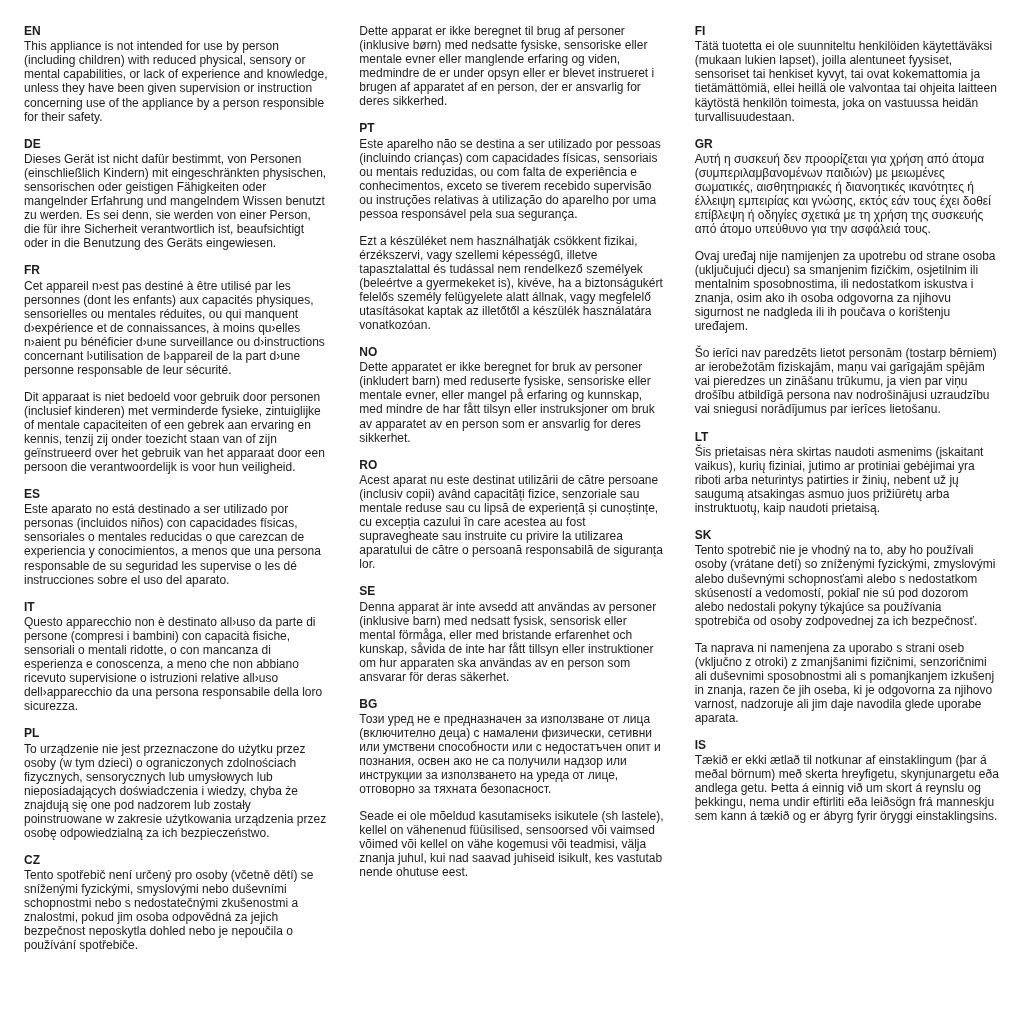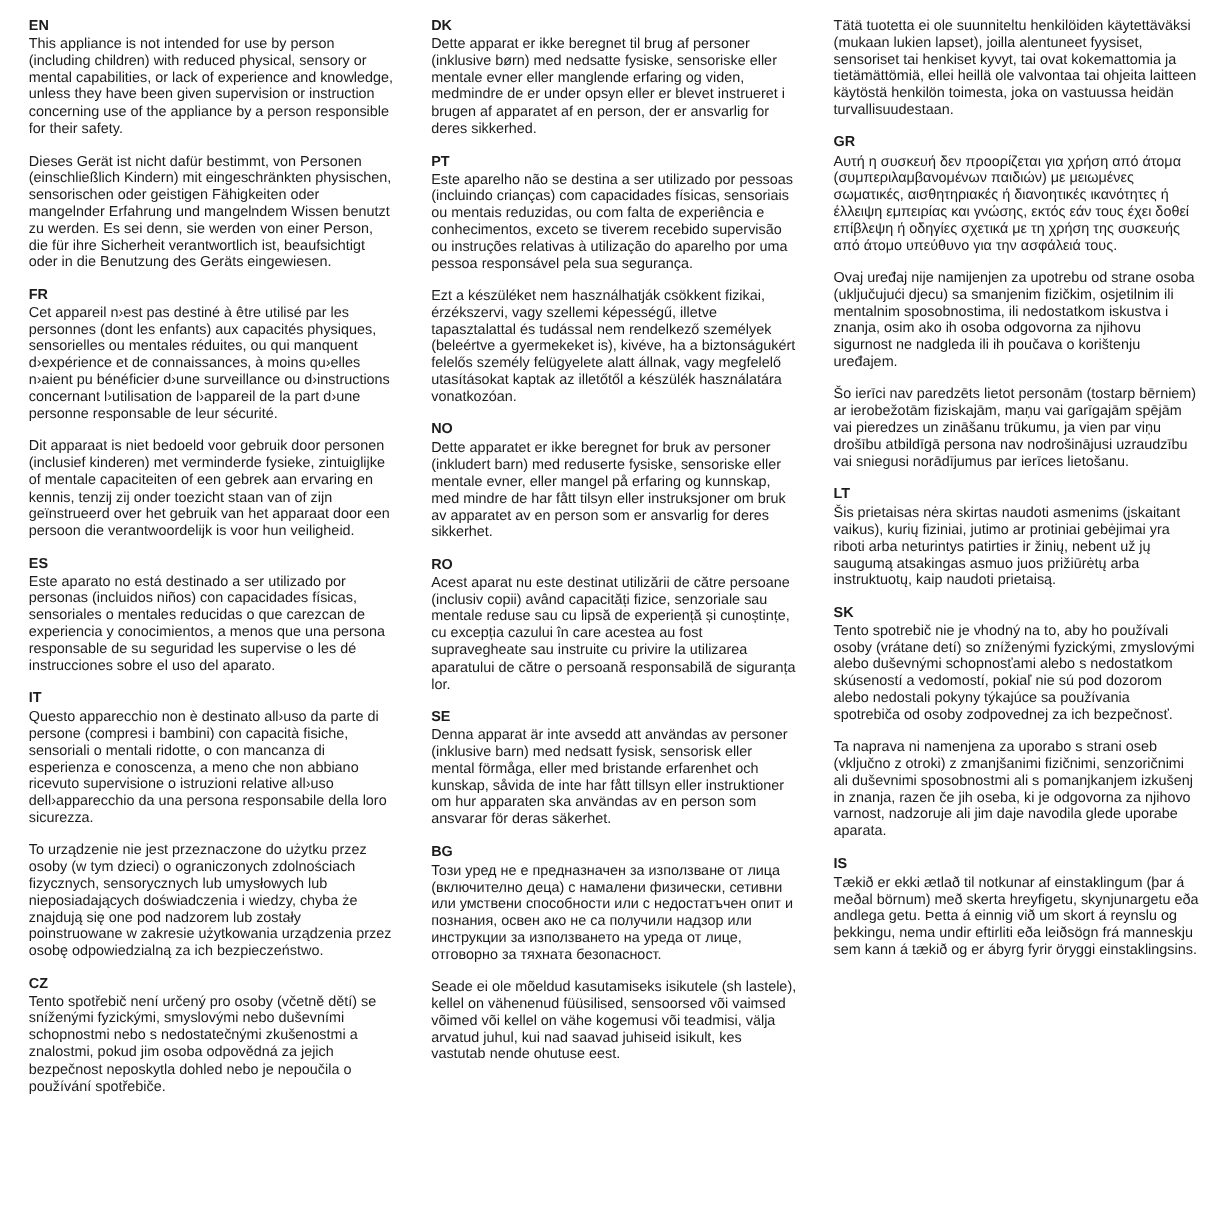"EN" .page { padding: 14px 24px 10px 24px -> 24px 24px 10px 24px }
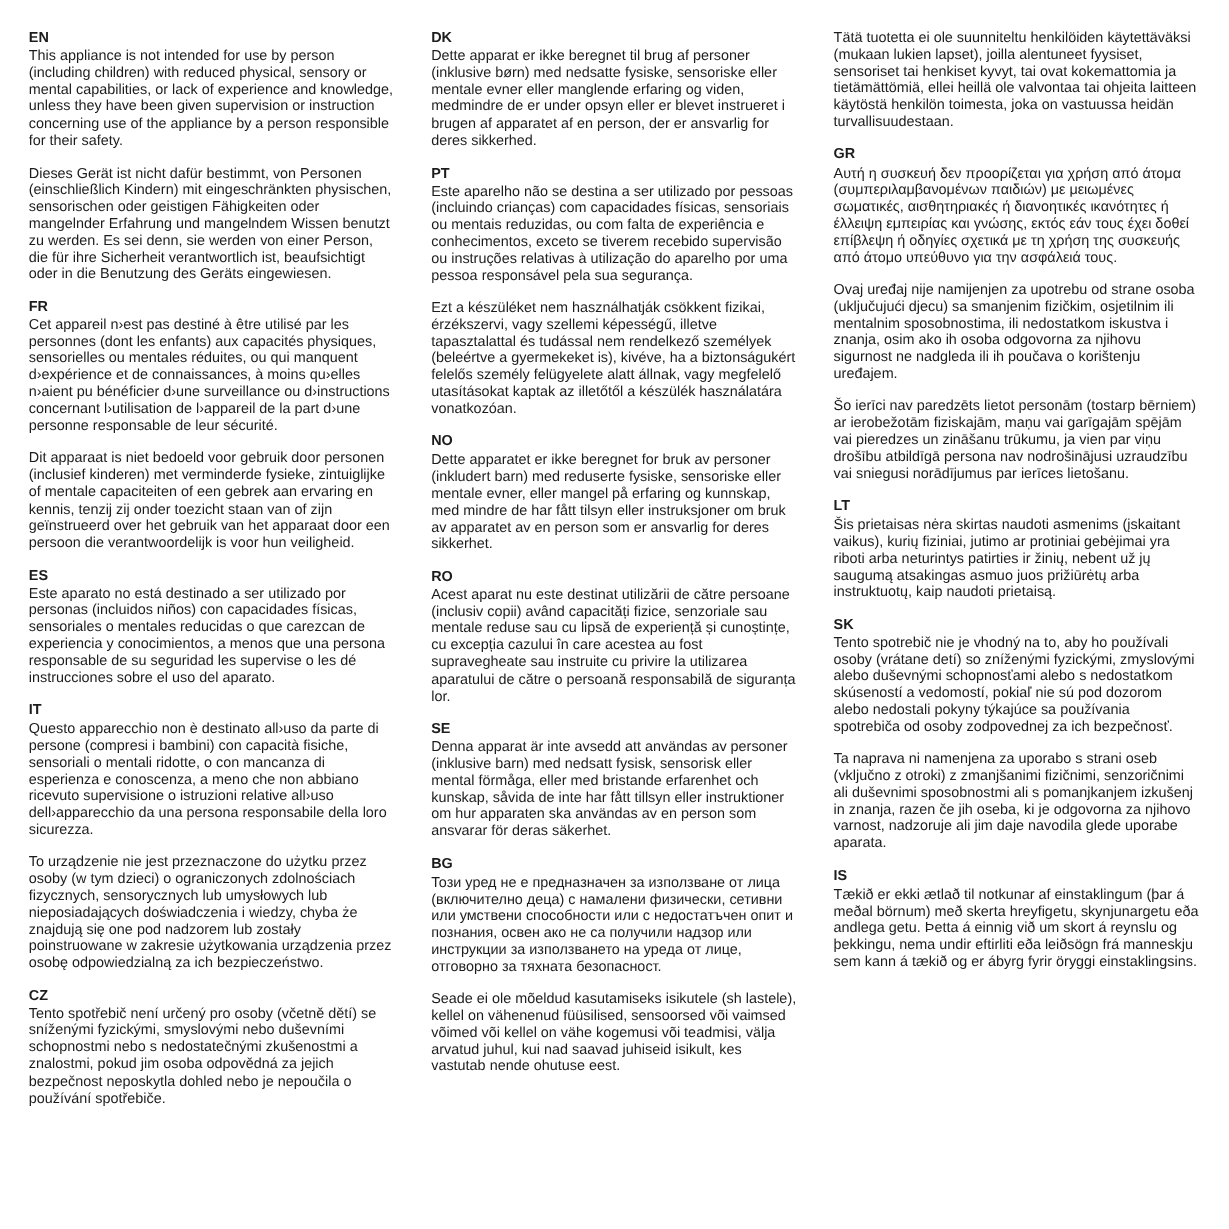"DK" h2.code { html: <h2>DK</h2> -> none }
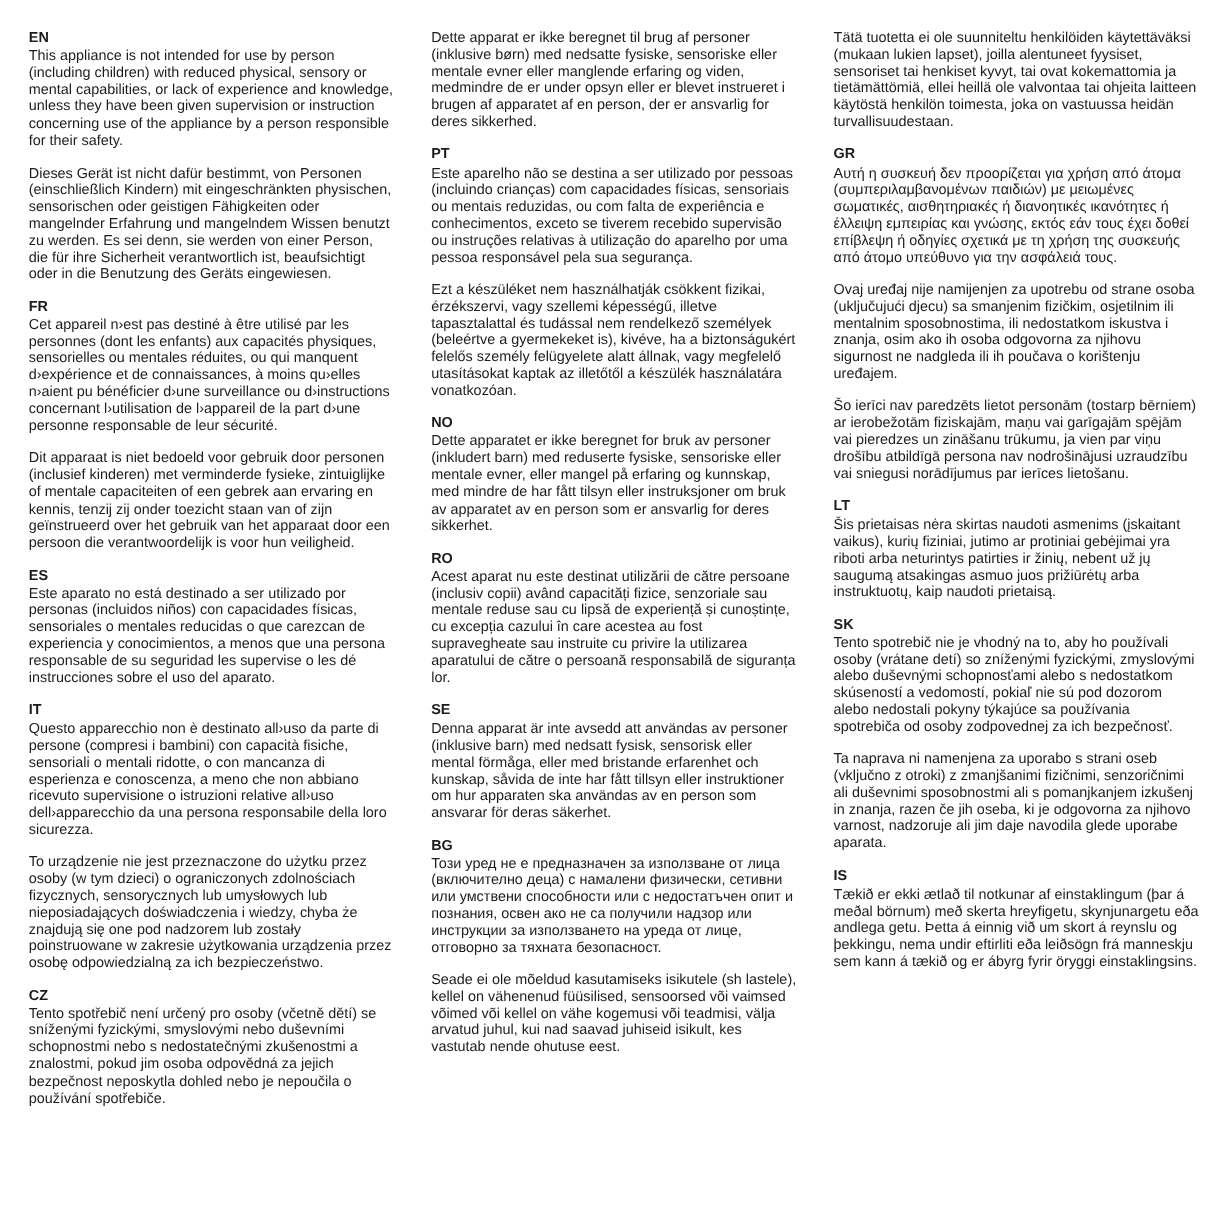"FI" h2.code { html: none -> <h2>FI</h2> }
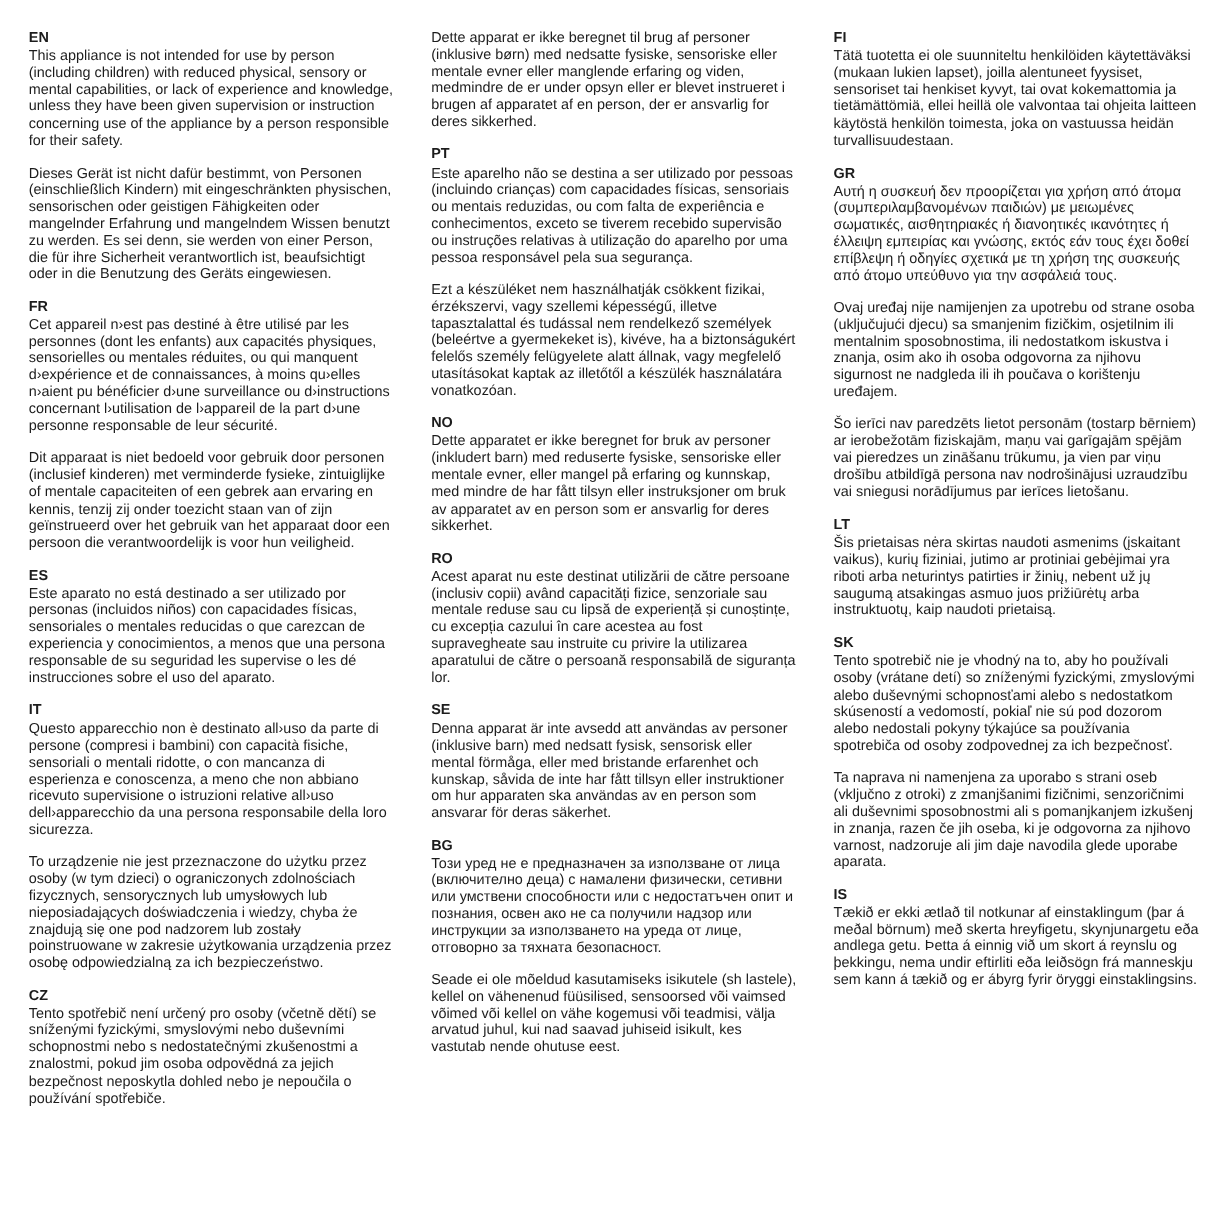"DE" h2.code { html: none -> <h2>DE</h2> }
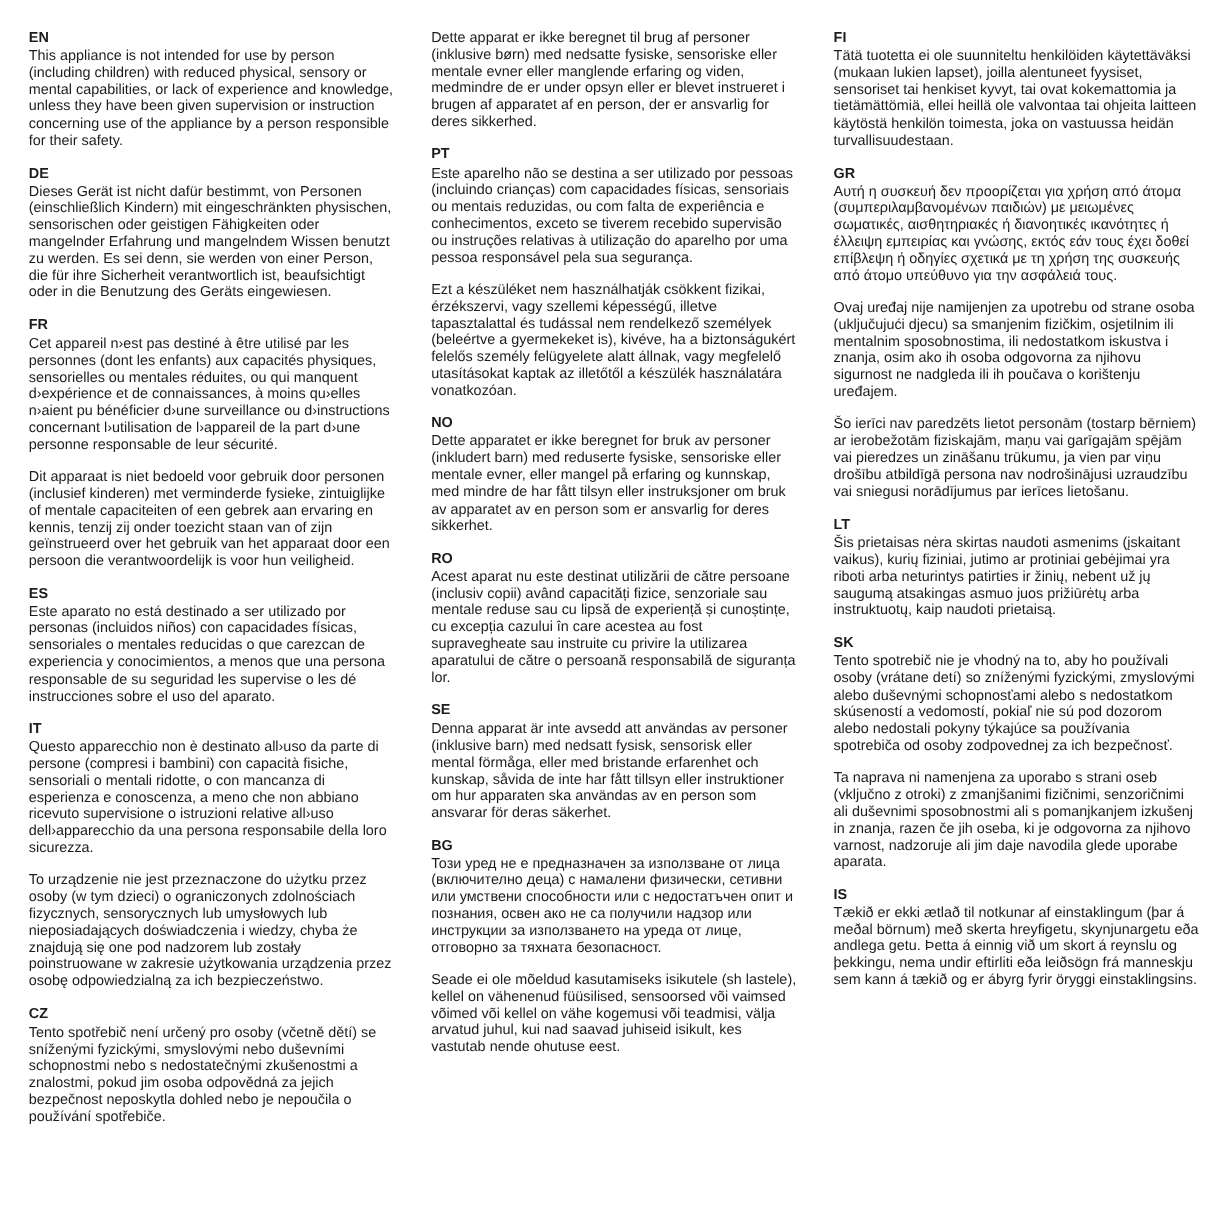"PL" h2.code { html: none -> <h2>PL</h2> }
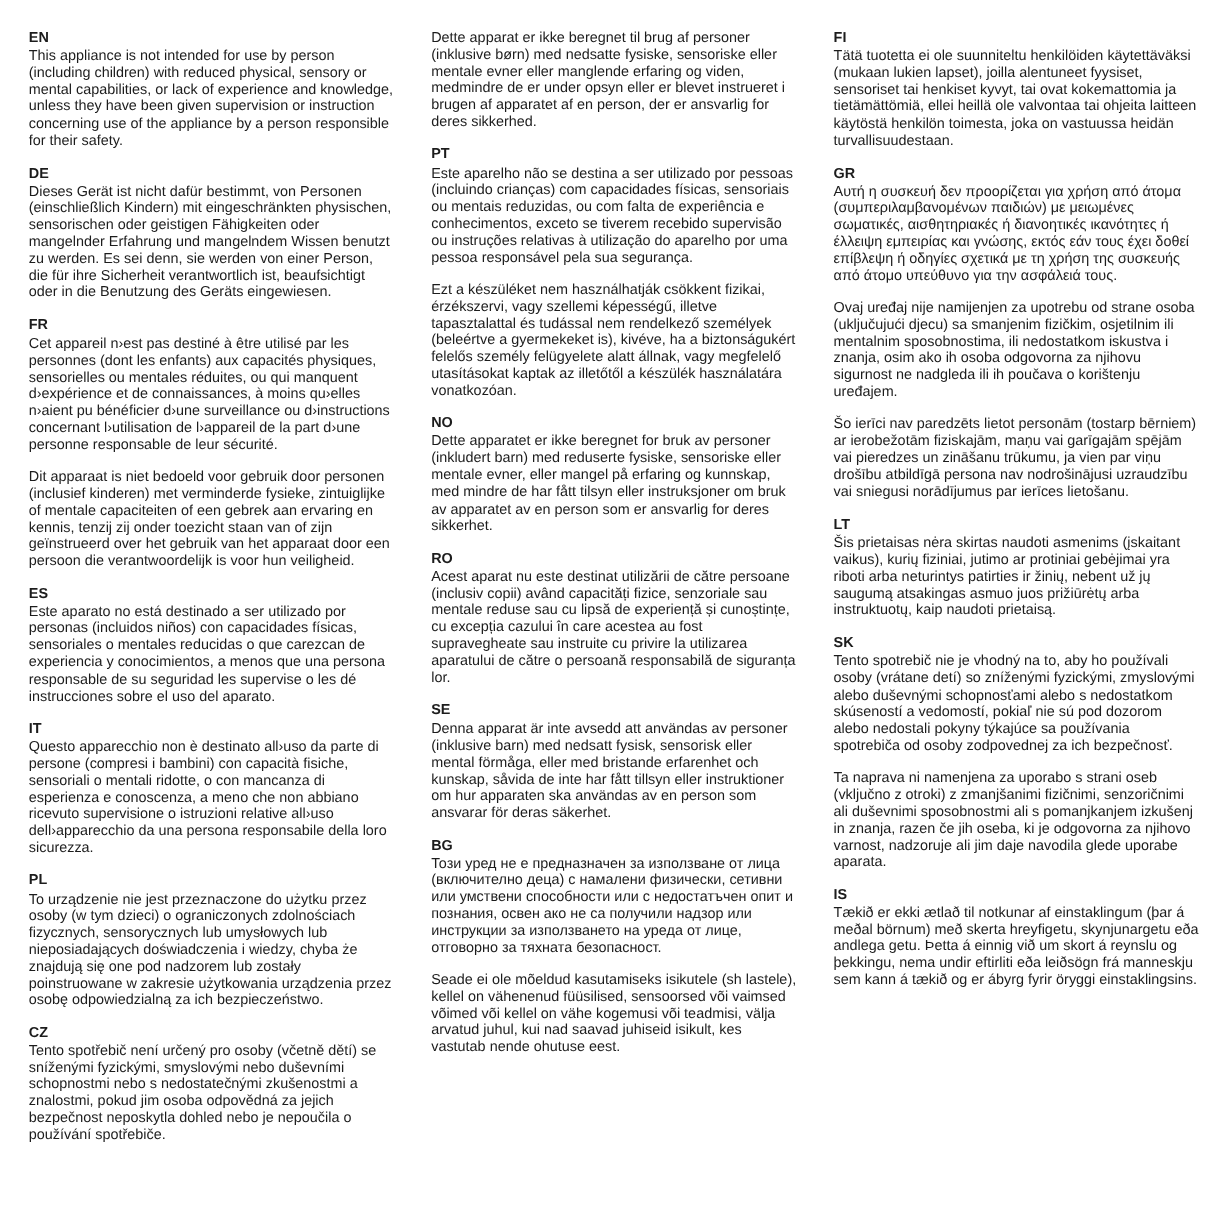"Seade ei ole mõeldud kasutamiseks" p.body { text: arvatud -> znanja }
